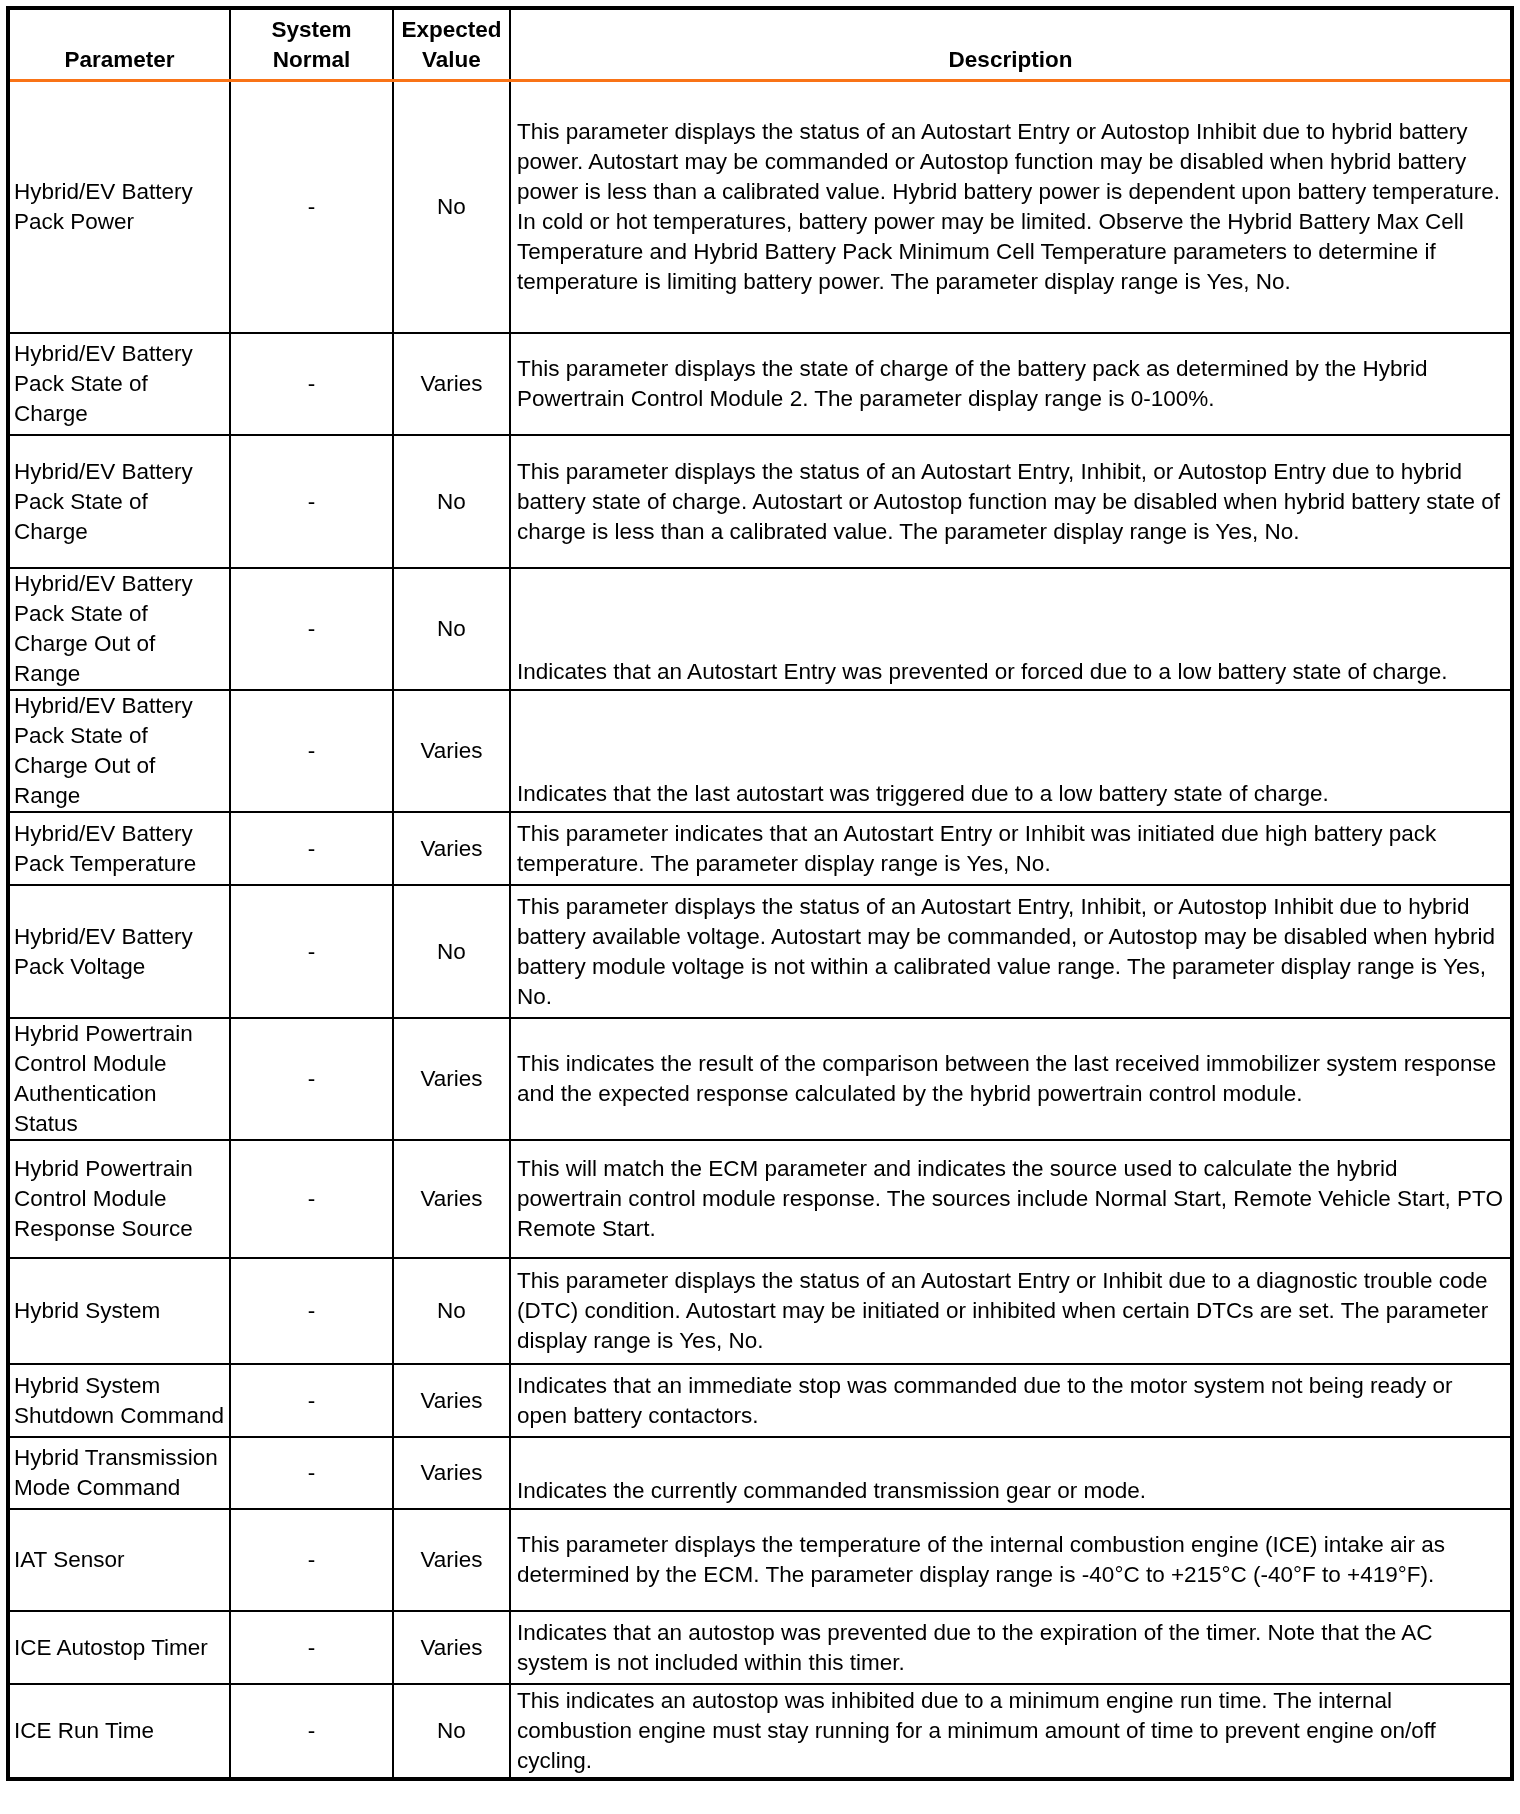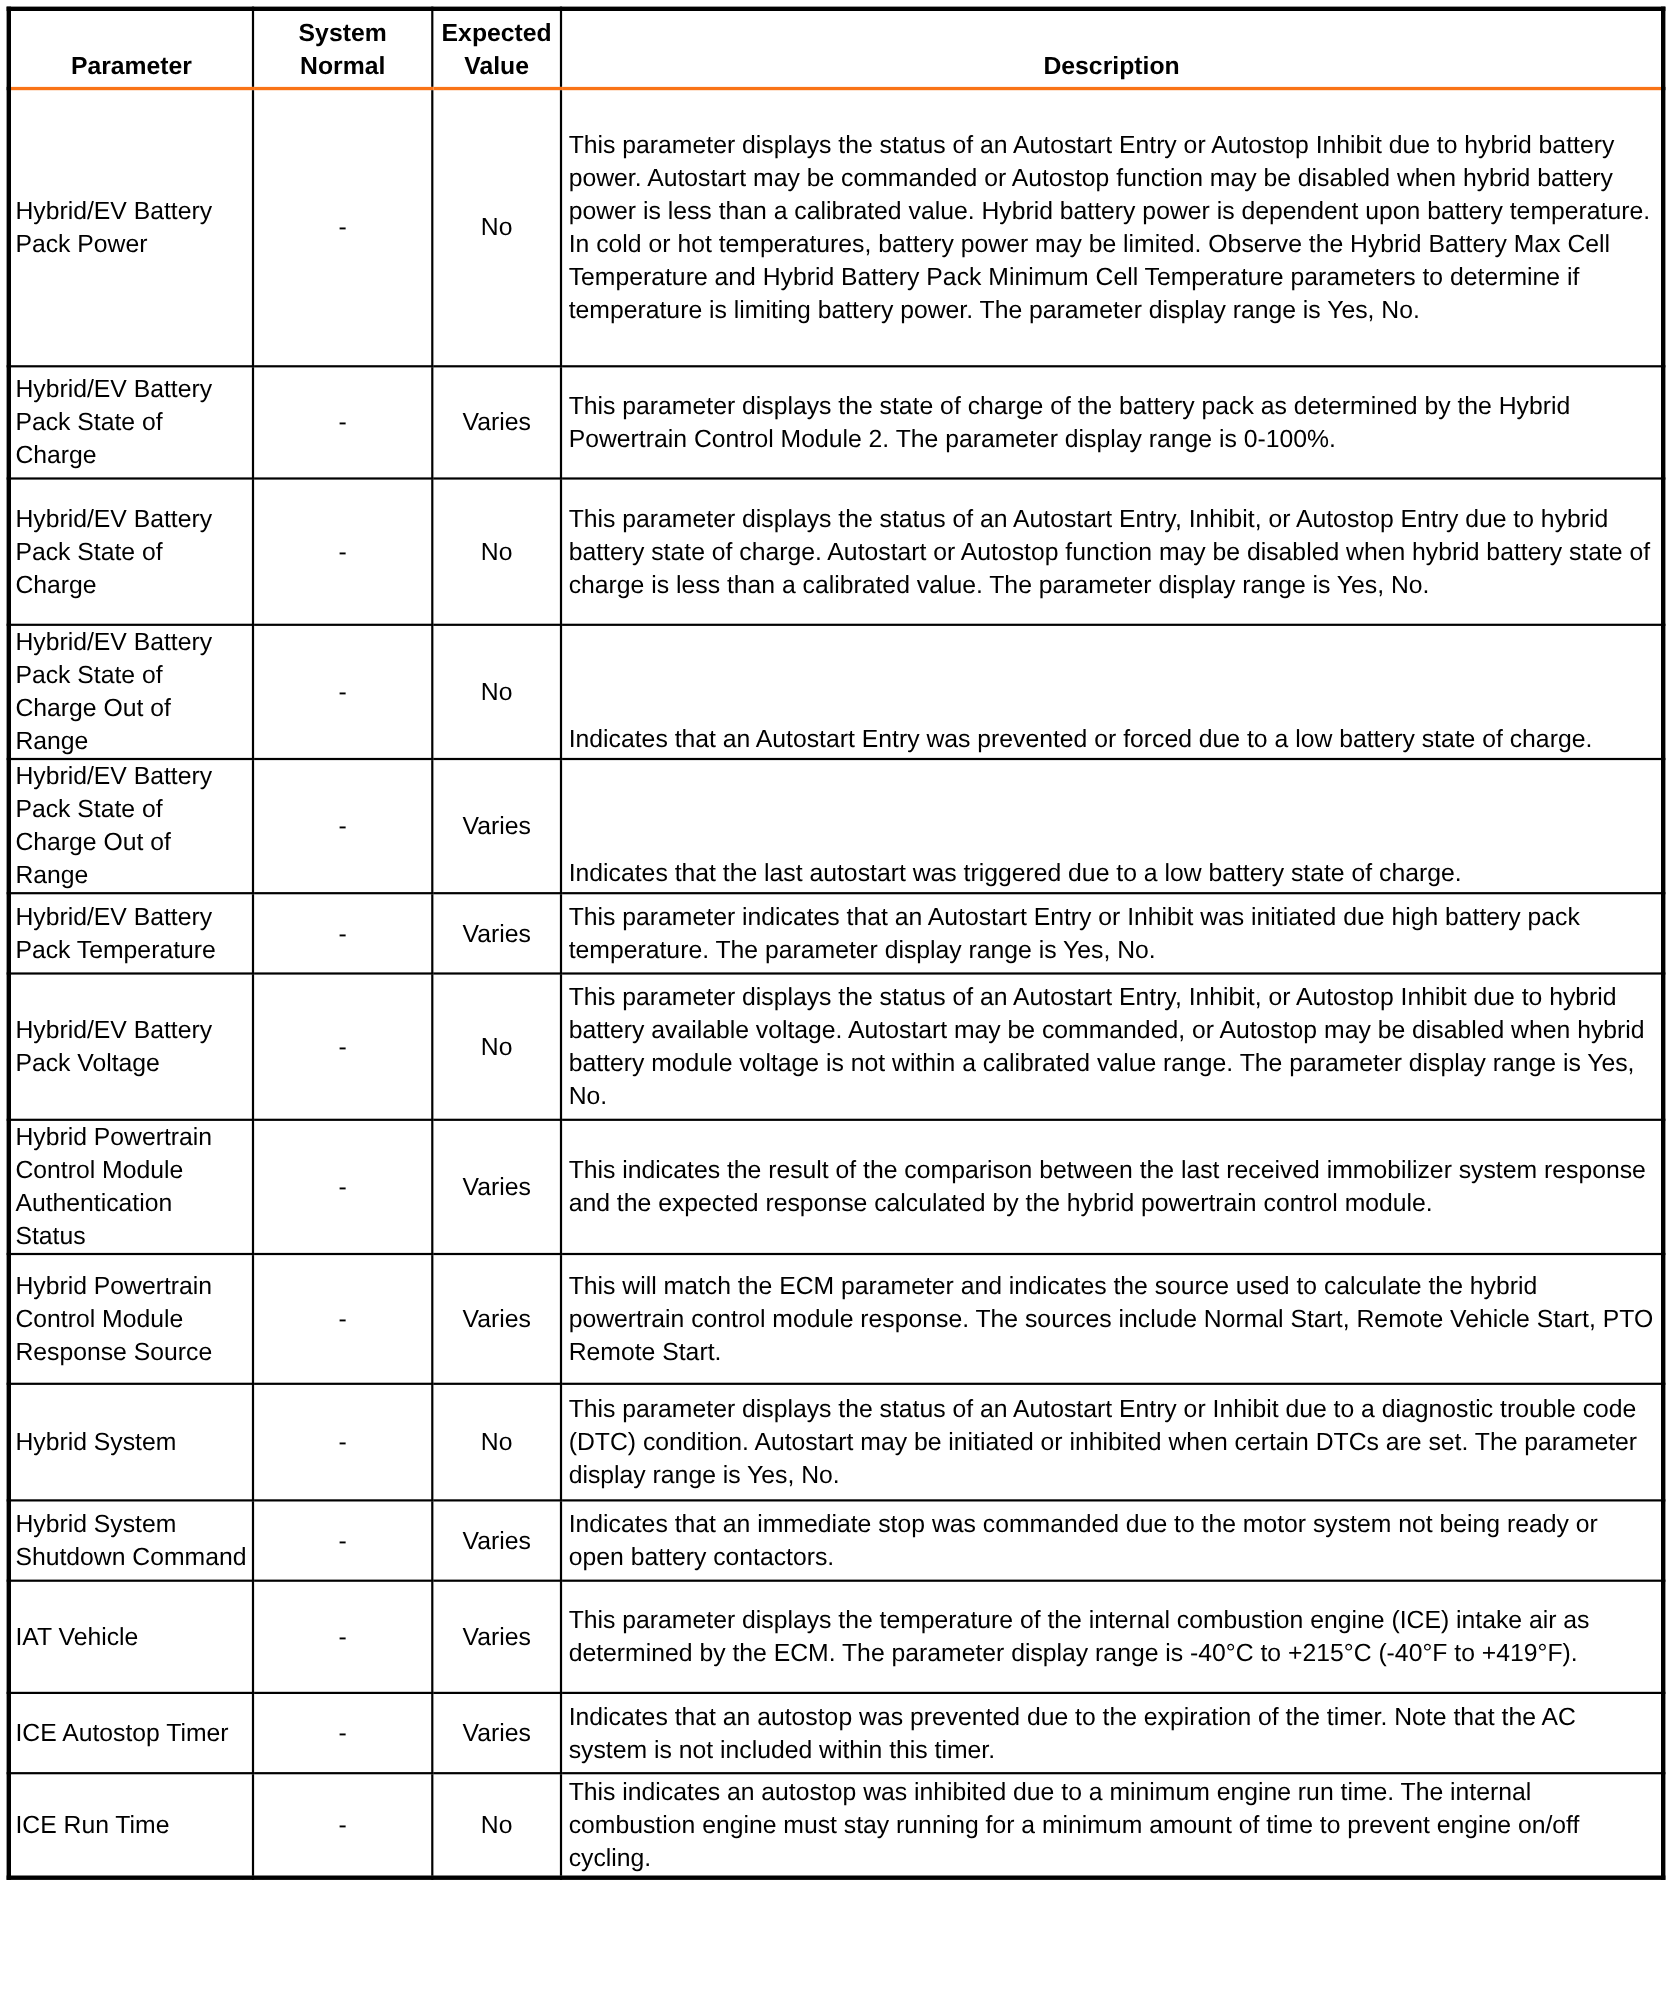"Hybrid Transmission Mode Command" tr { html: none -> <tr> <td>Hybrid Transmission Mode Command</td> <td>-</td> <td>Varies</td> <td>Indicates the currently commanded transmission gear or mode.</td> </tr> }
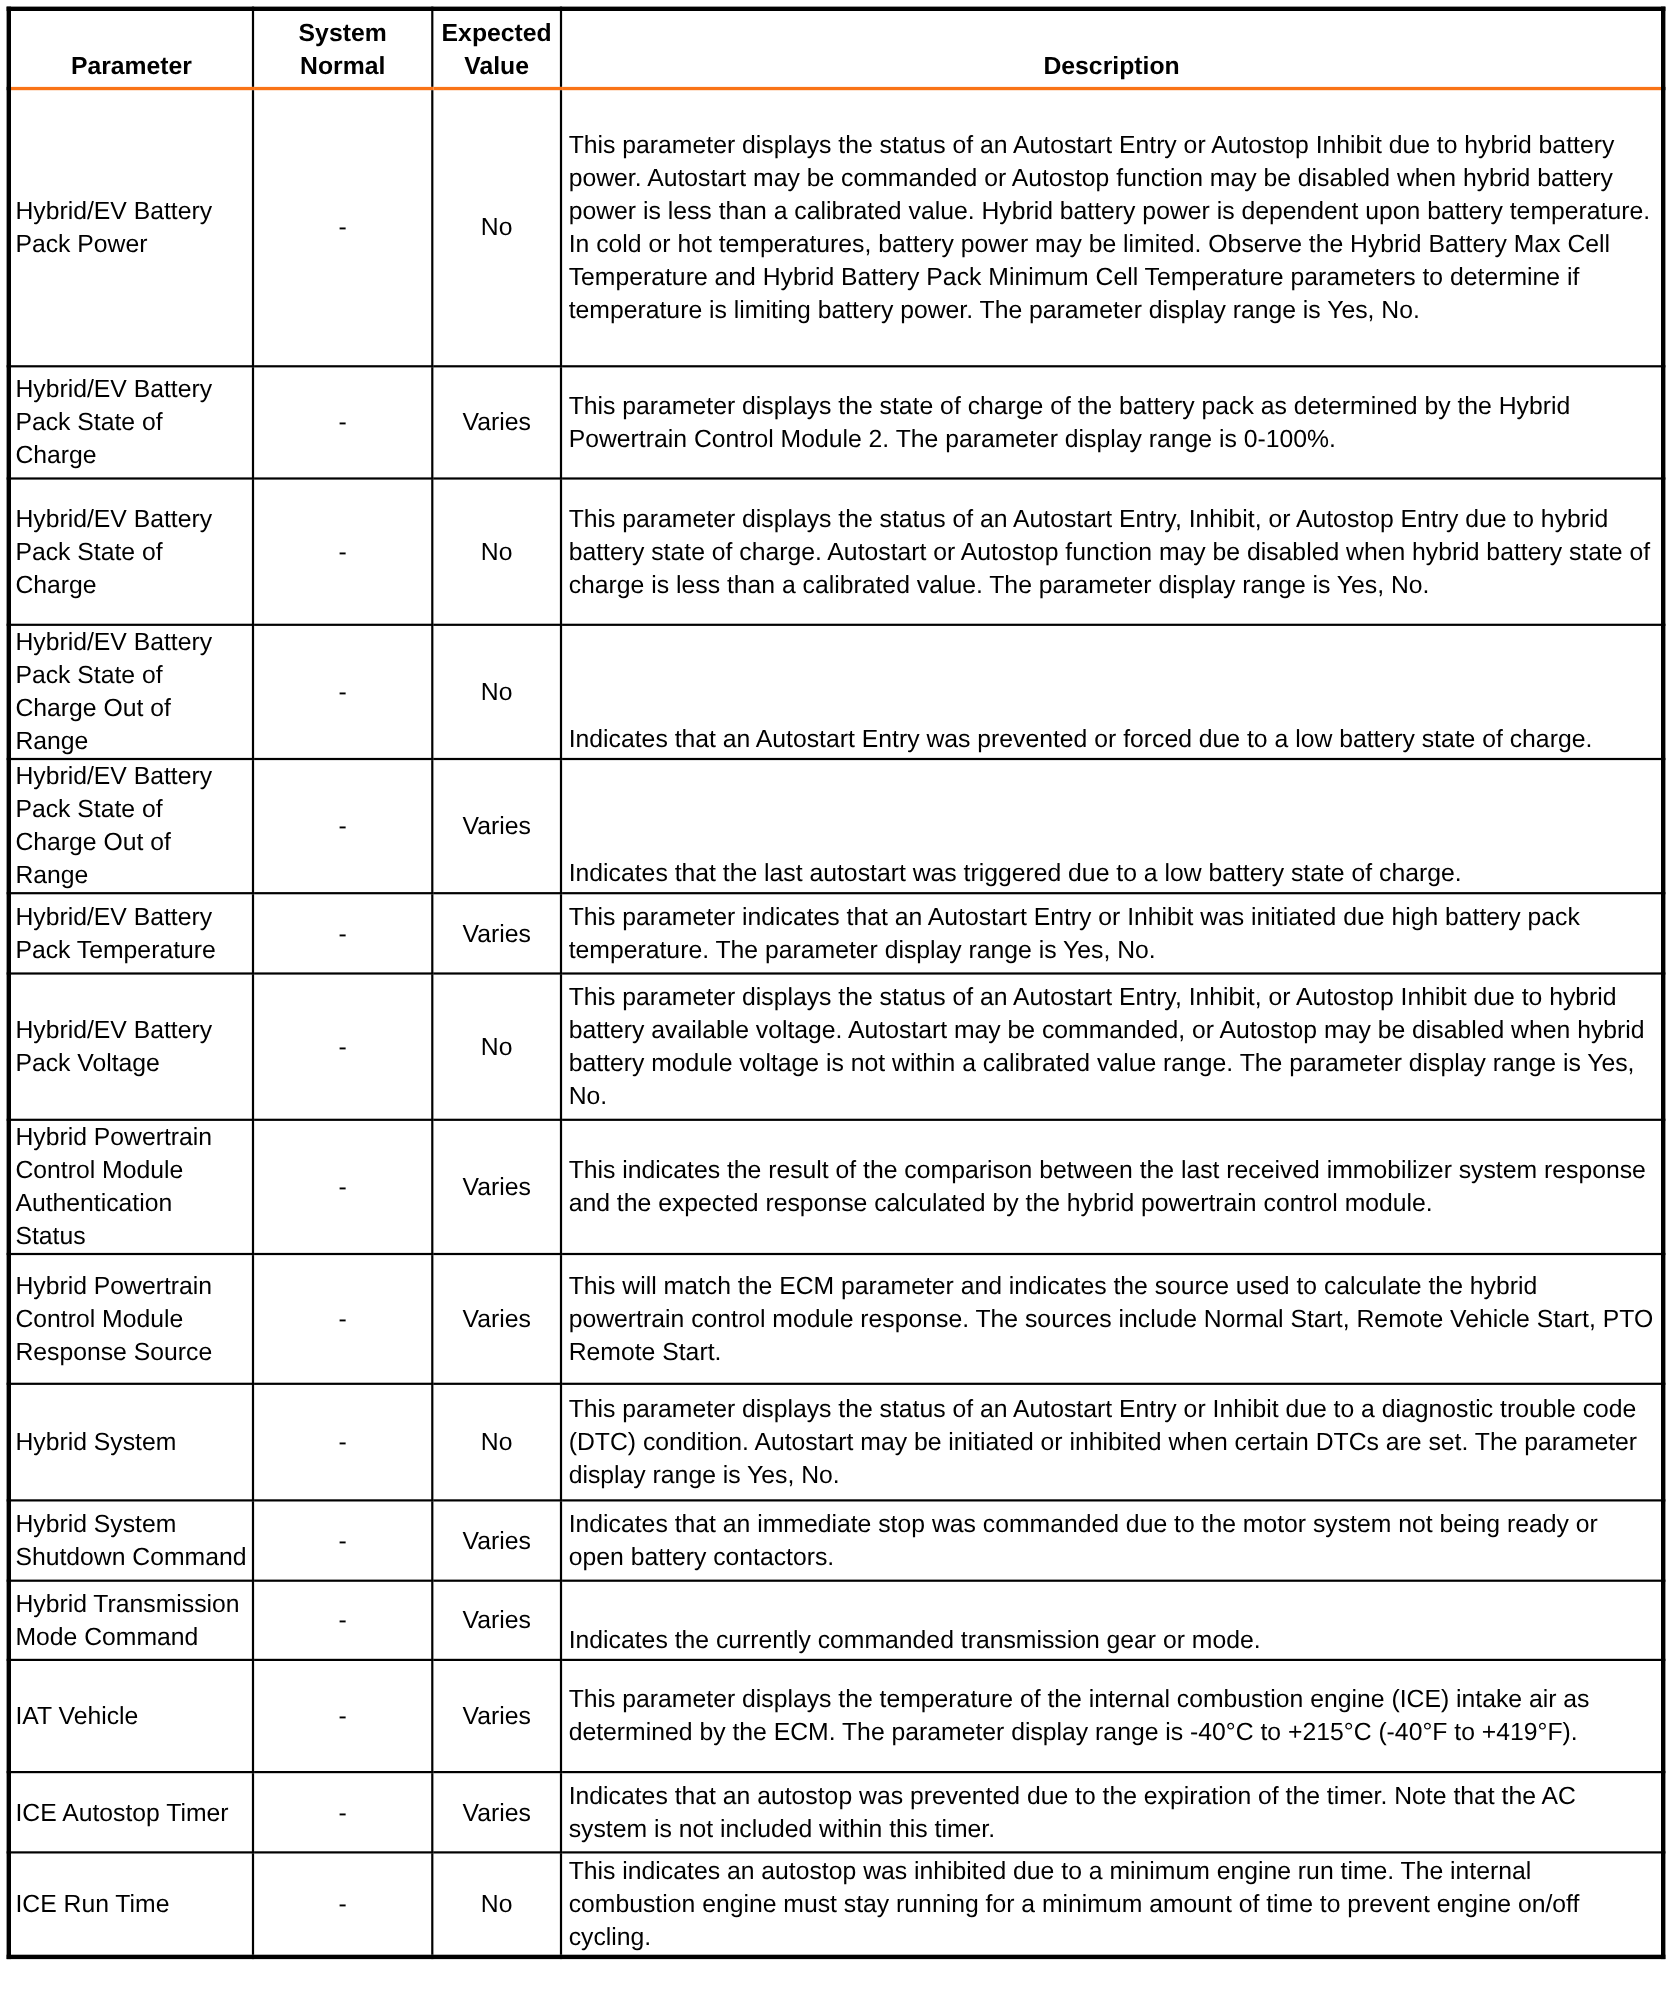"IAT Vehicle" td.param { text: Vehicle -> Sensor }
